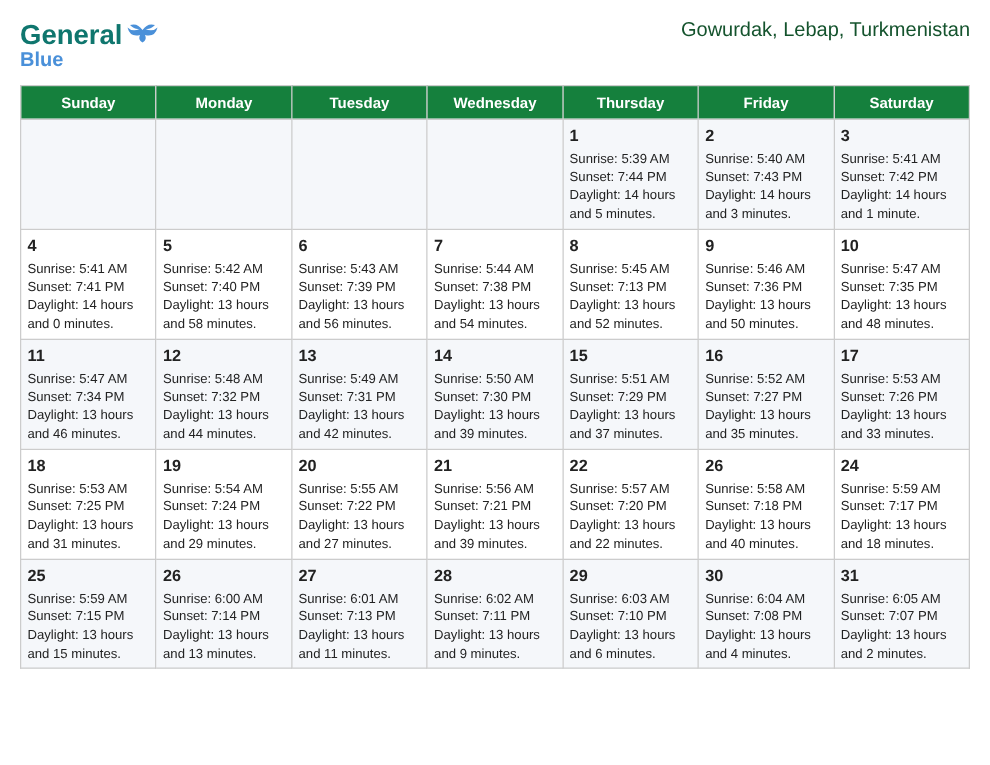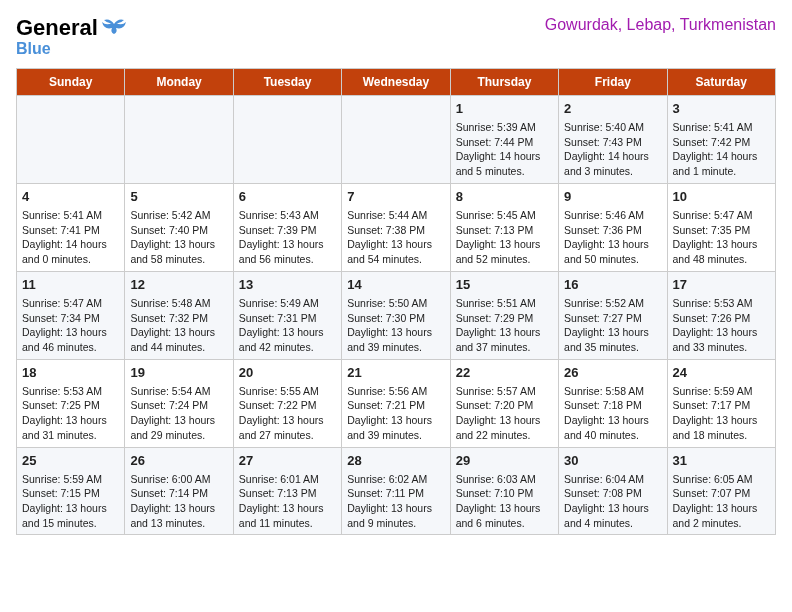"General" .logo-text span { color: #000000 -> #0f766e }
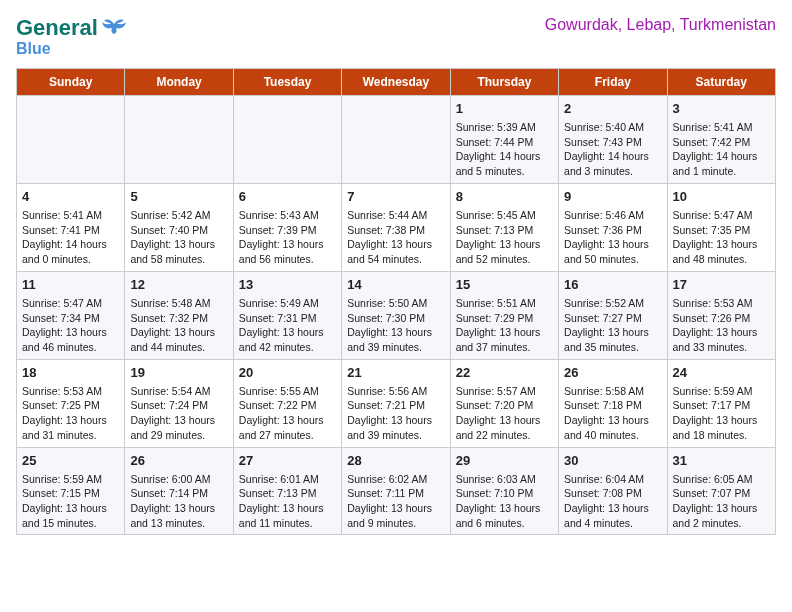"Gowurdak, Lebap, Turkmenistan" .subtitle { color: #a21caf -> #14532d }
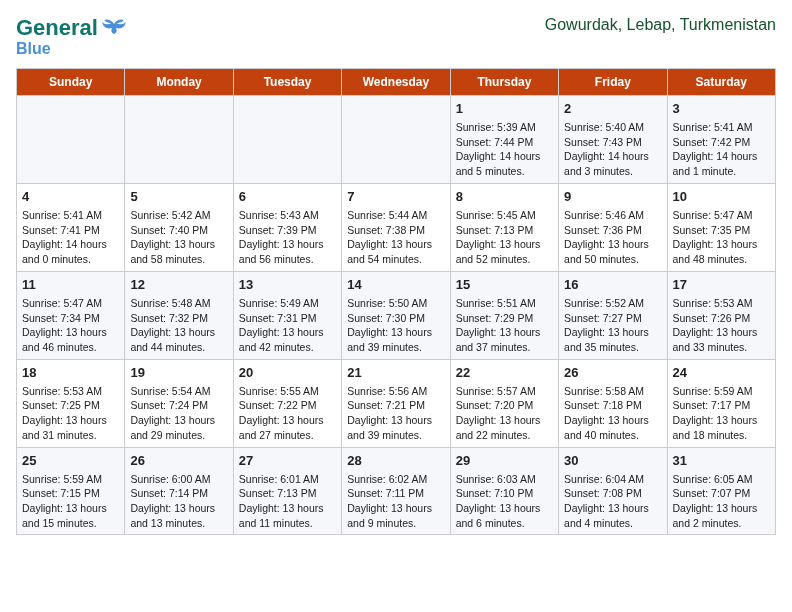"Sunday" thead tr th { background-color: #c2410c -> #15803d }
